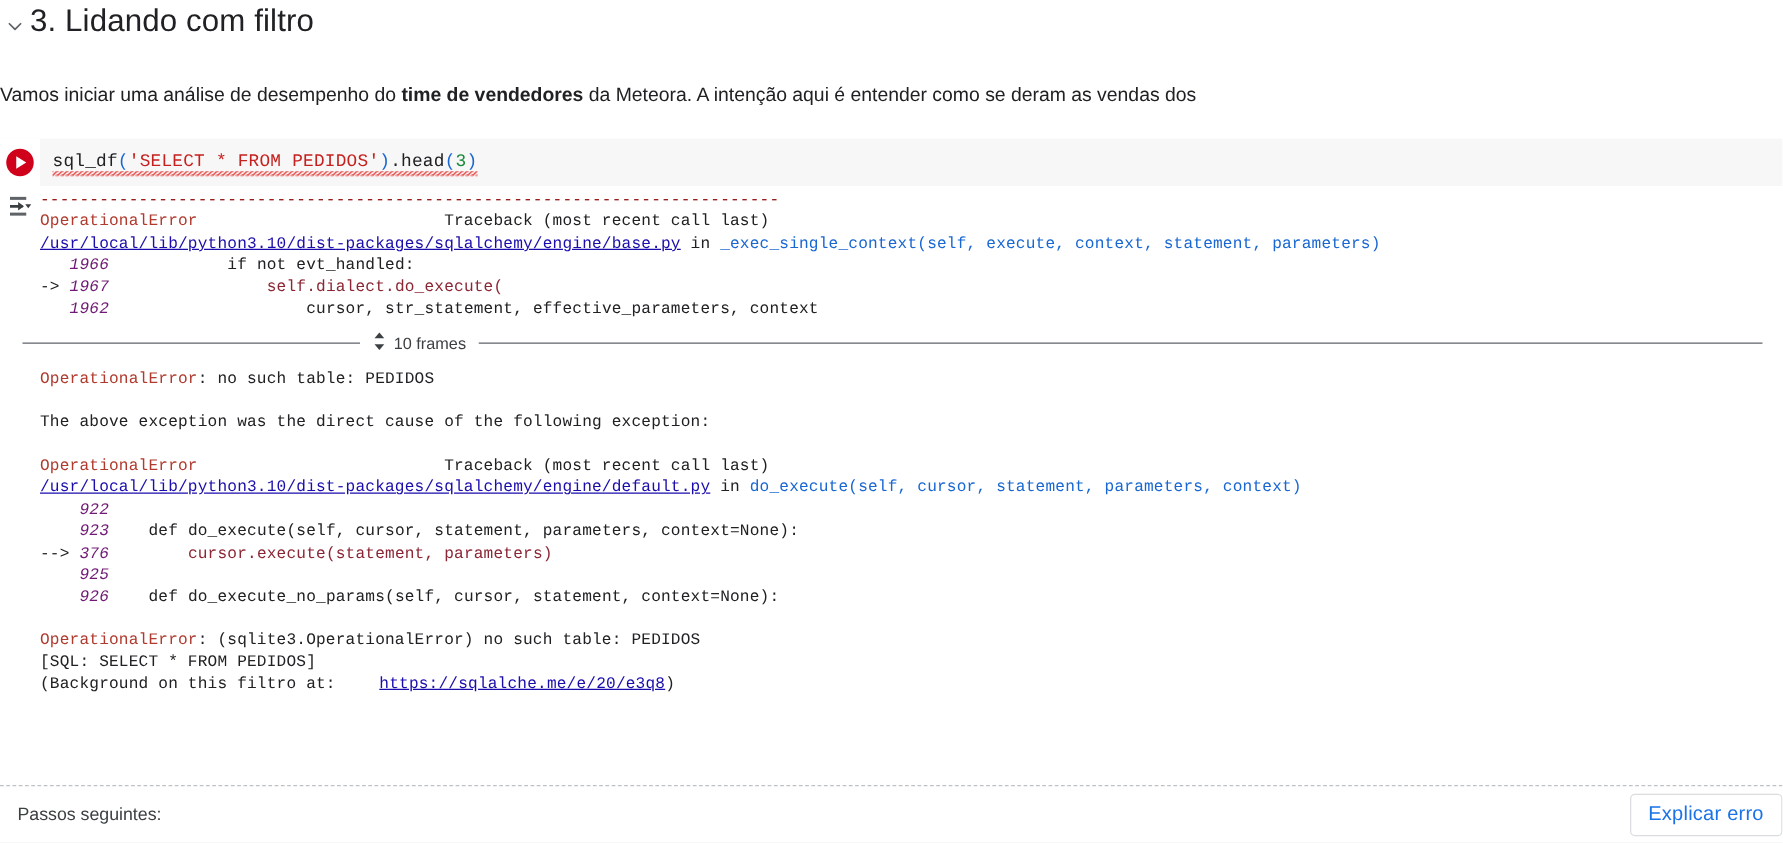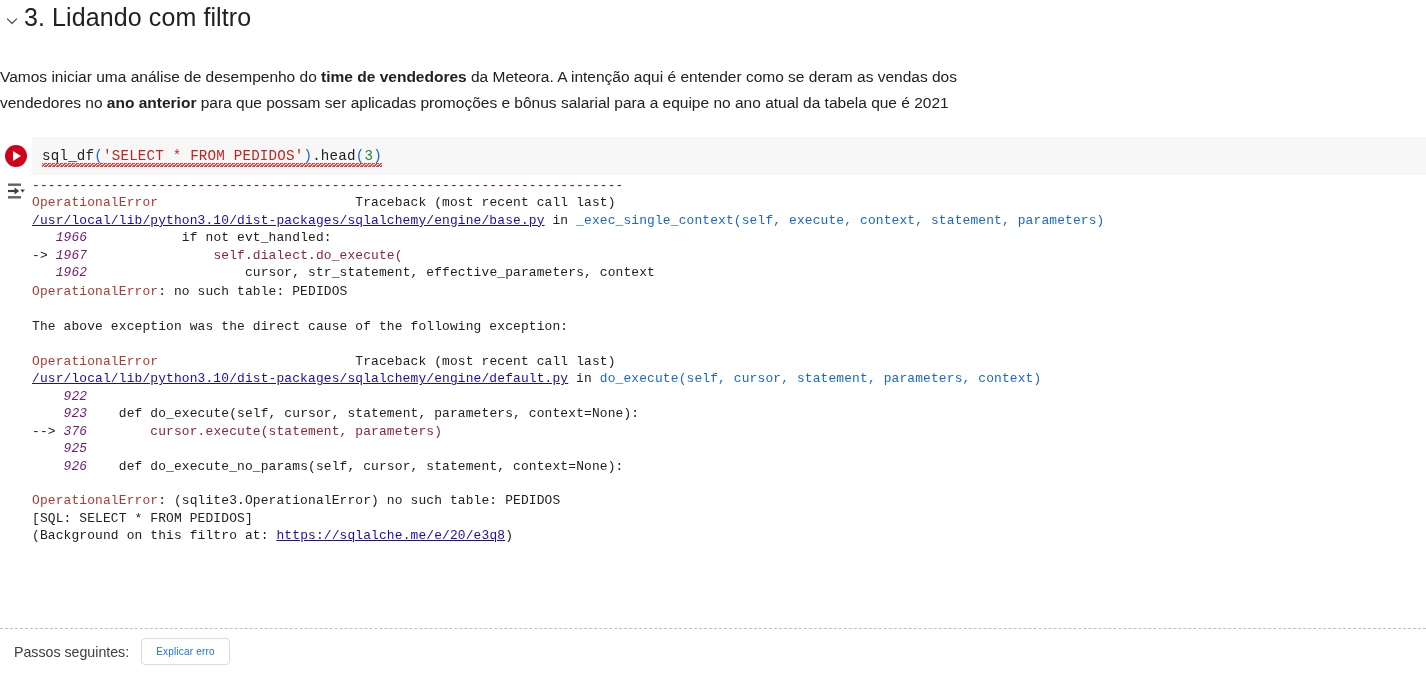"Vamos iniciar uma análise de" .text-line { margin-top: none -> 16px }
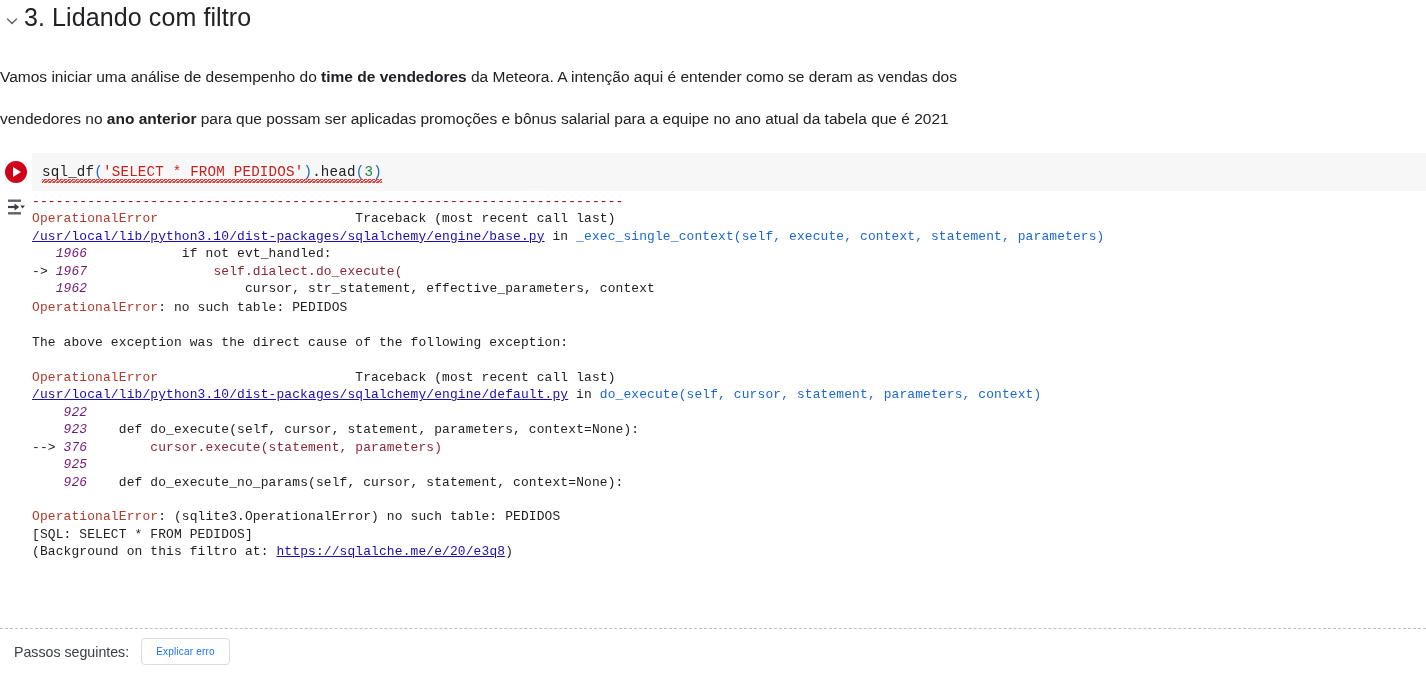"vendedores no ano anterior para" div.text-line { html: <div><span>vendedores no </span><b>ano anterior</b><span> para que possam ser aplicadas promoções e bônus salarial para a equipe no ano atual da tabela que é 2021</span></div> -> none }
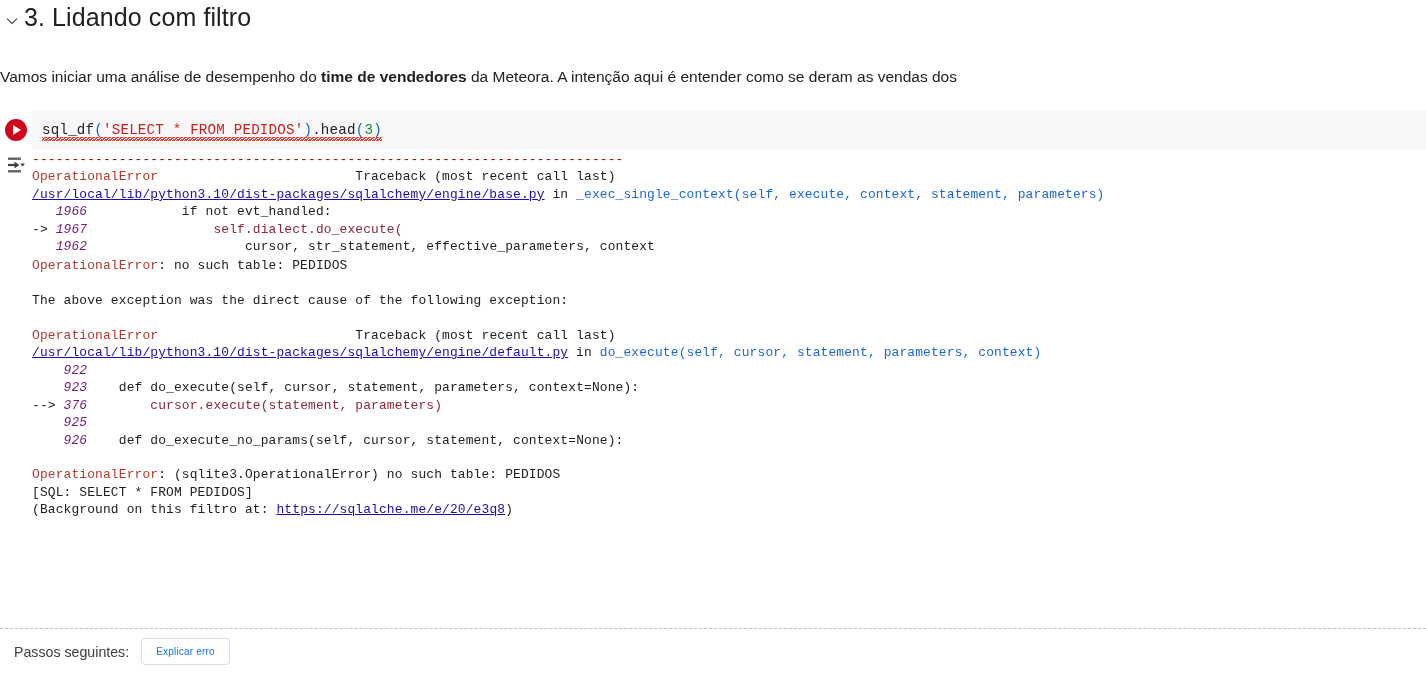"10 frames" div.frames-divider { html: none -> <div> <div></div> <div> <span> <svg> <path></path> <path></path> </svg> </span> <span>10 frames</span> </div> <div></div> </div> }
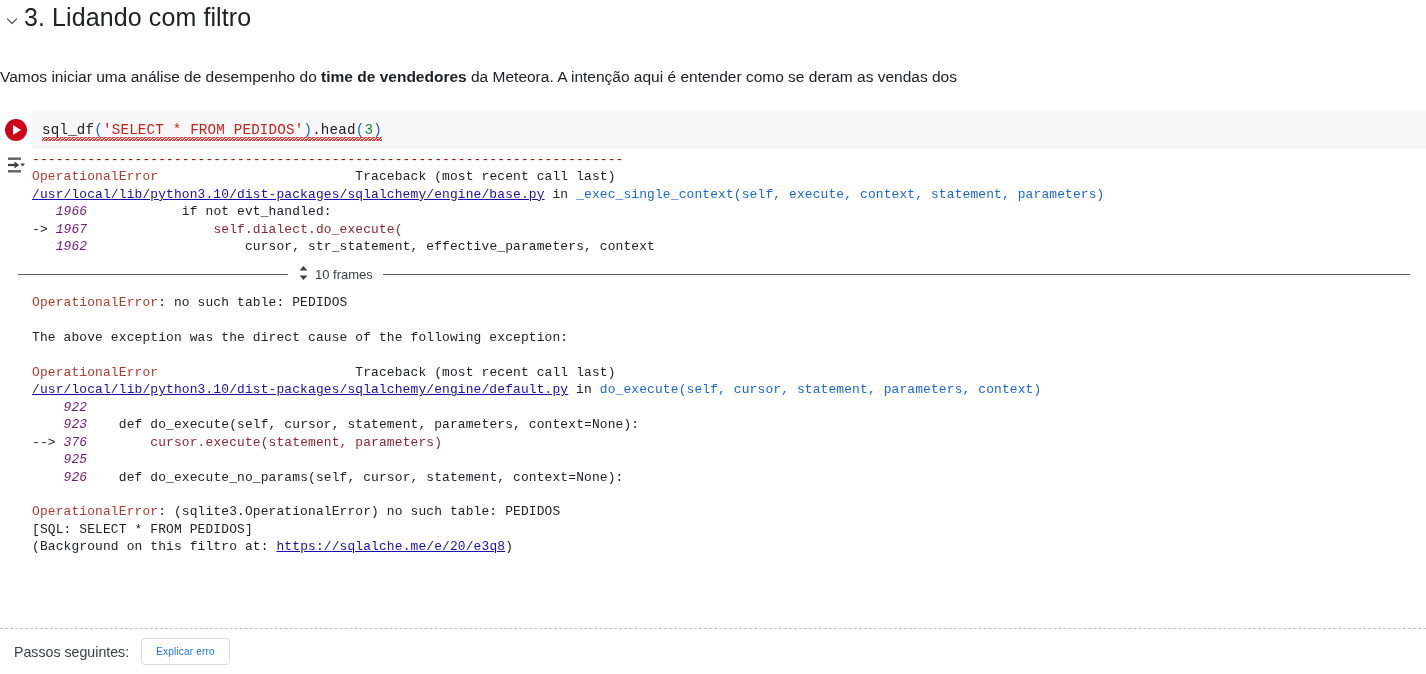"https://sqlalche.me/e/20/e3q8" .tb-link { margin-left: none -> 27px }
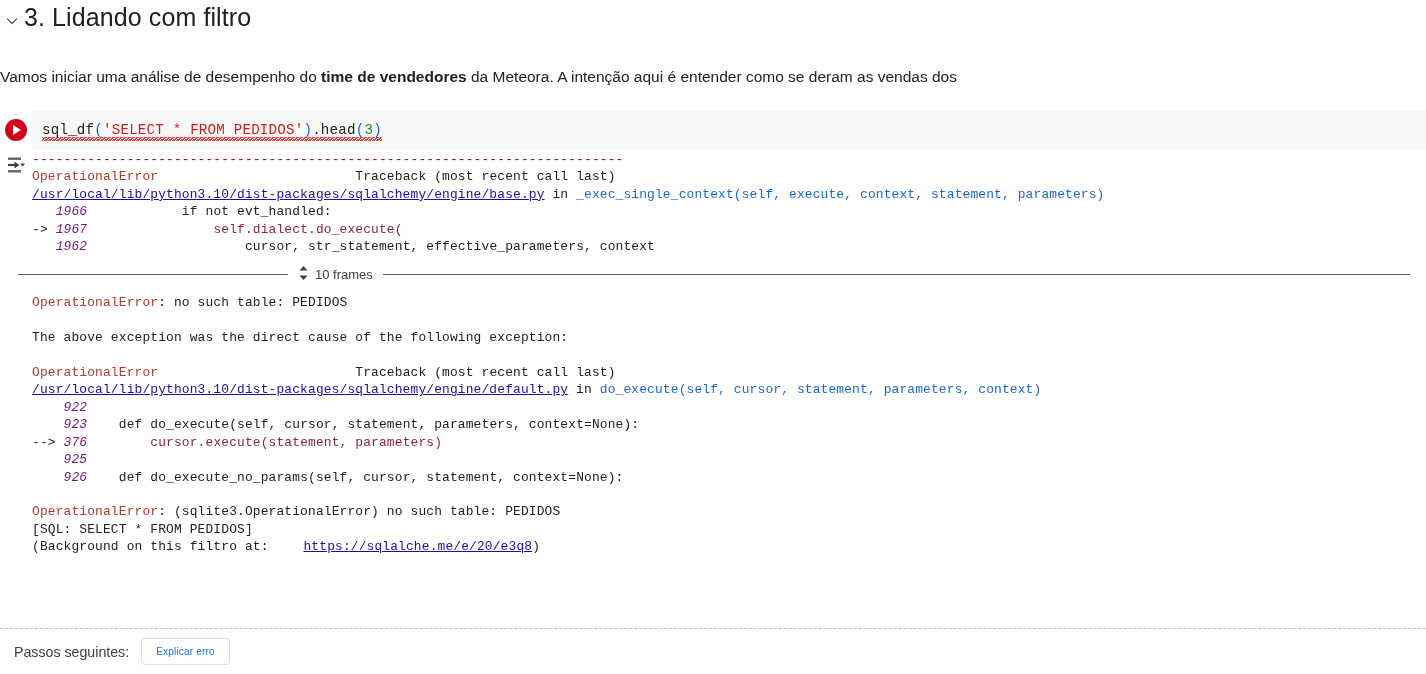"Passos seguintes:" .next-steps { justify-content: none -> space-between }
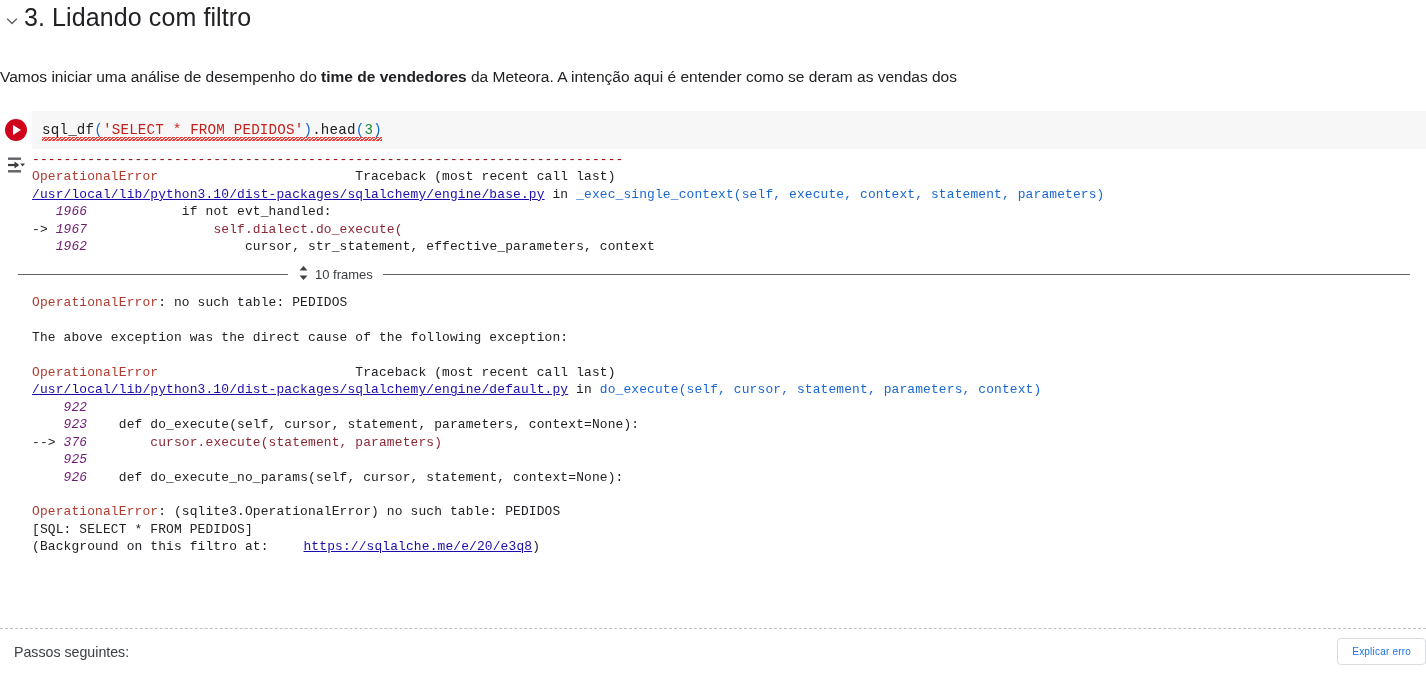"Explicar erro" .explain-button { font-size: 10px -> 16px }
